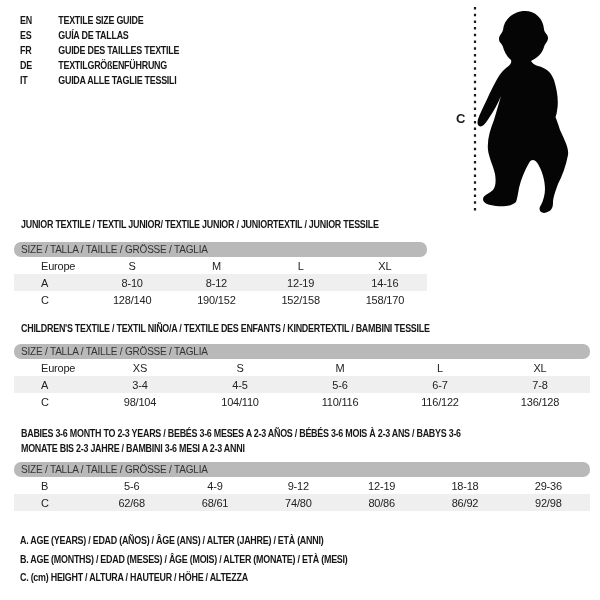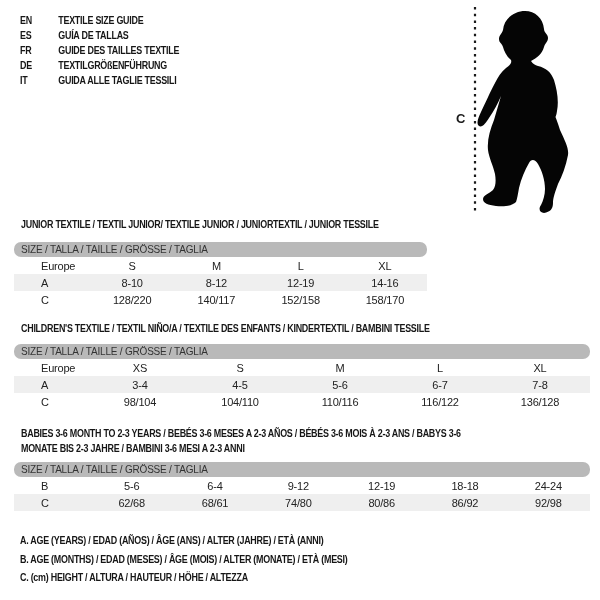"128/220" div.tcell { text: 128/220 -> 128/140 }
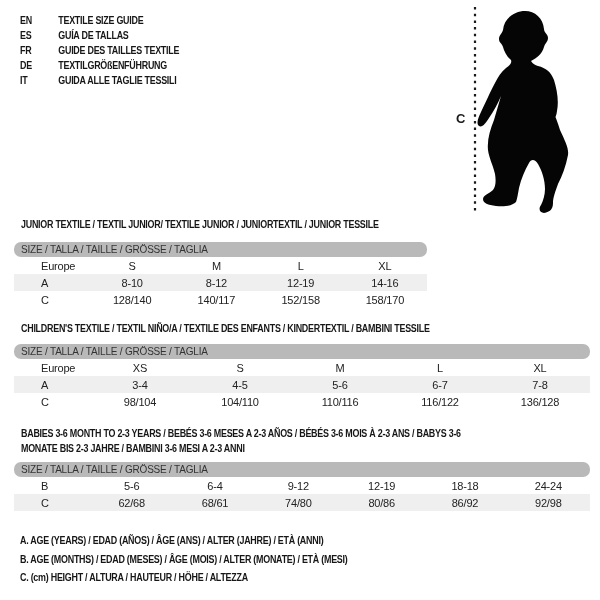"140/117" div.tcell { text: 140/117 -> 190/152 }
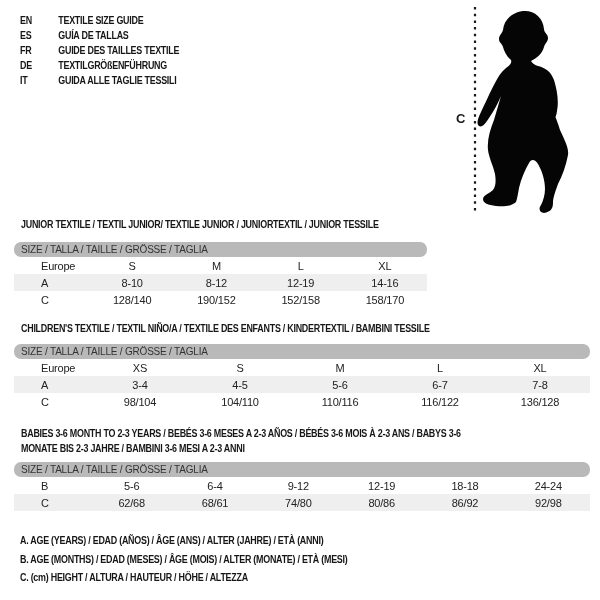"6-4" div.tcell { text: 6-4 -> 4-9 }
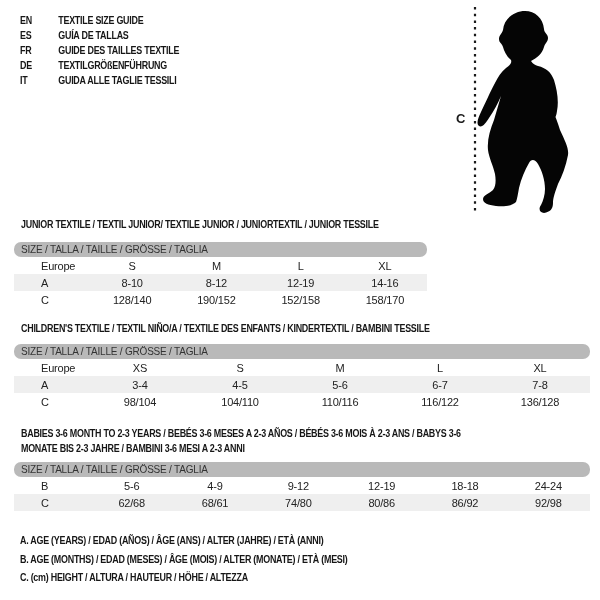"24-24" div.tcell { text: 24-24 -> 29-36 }
